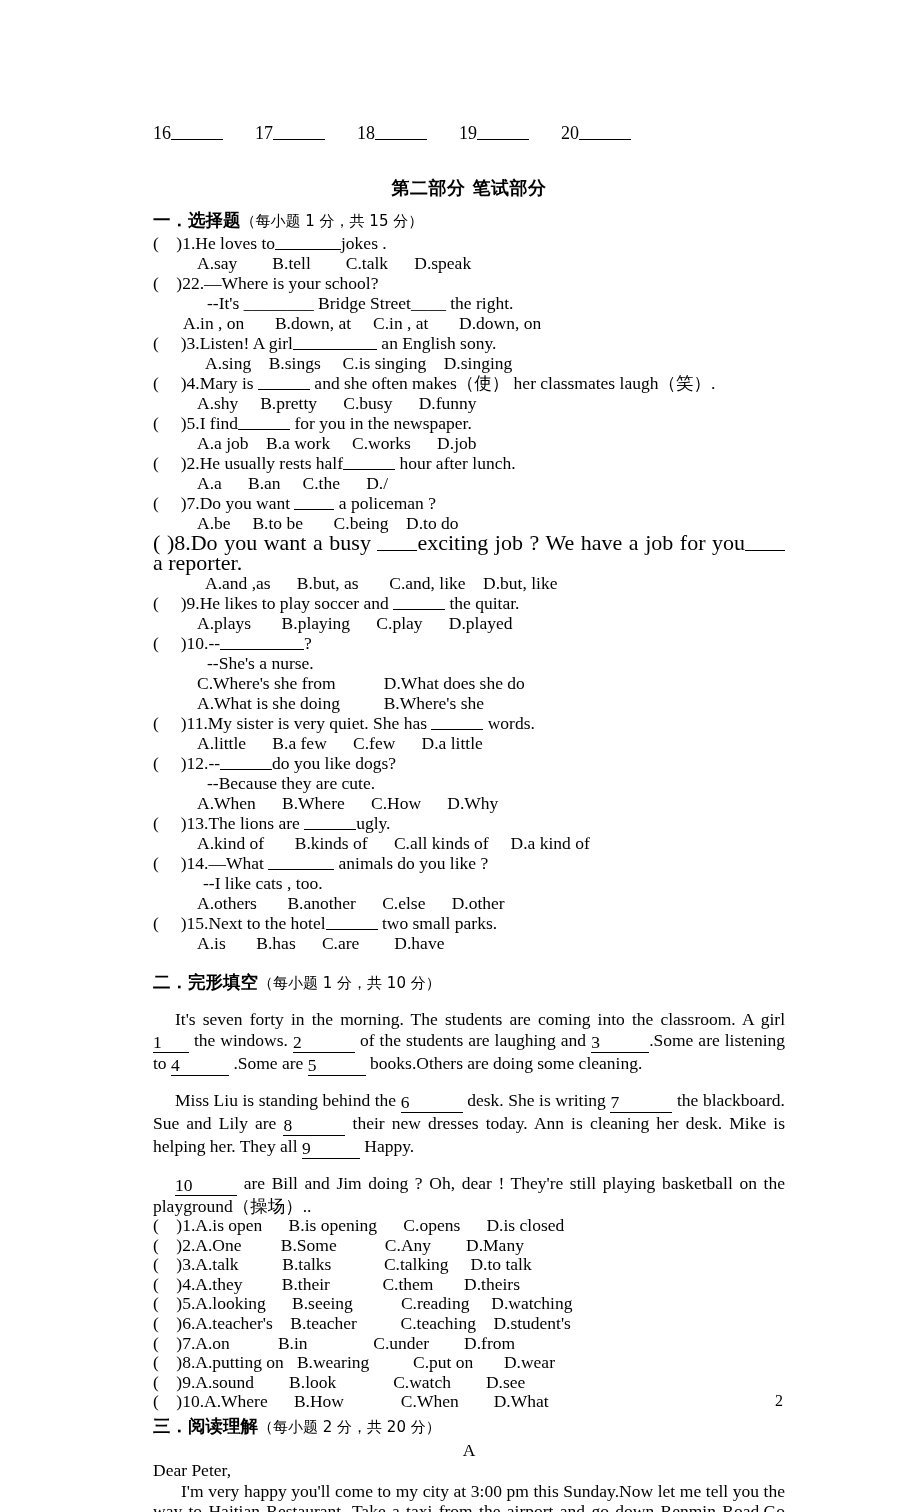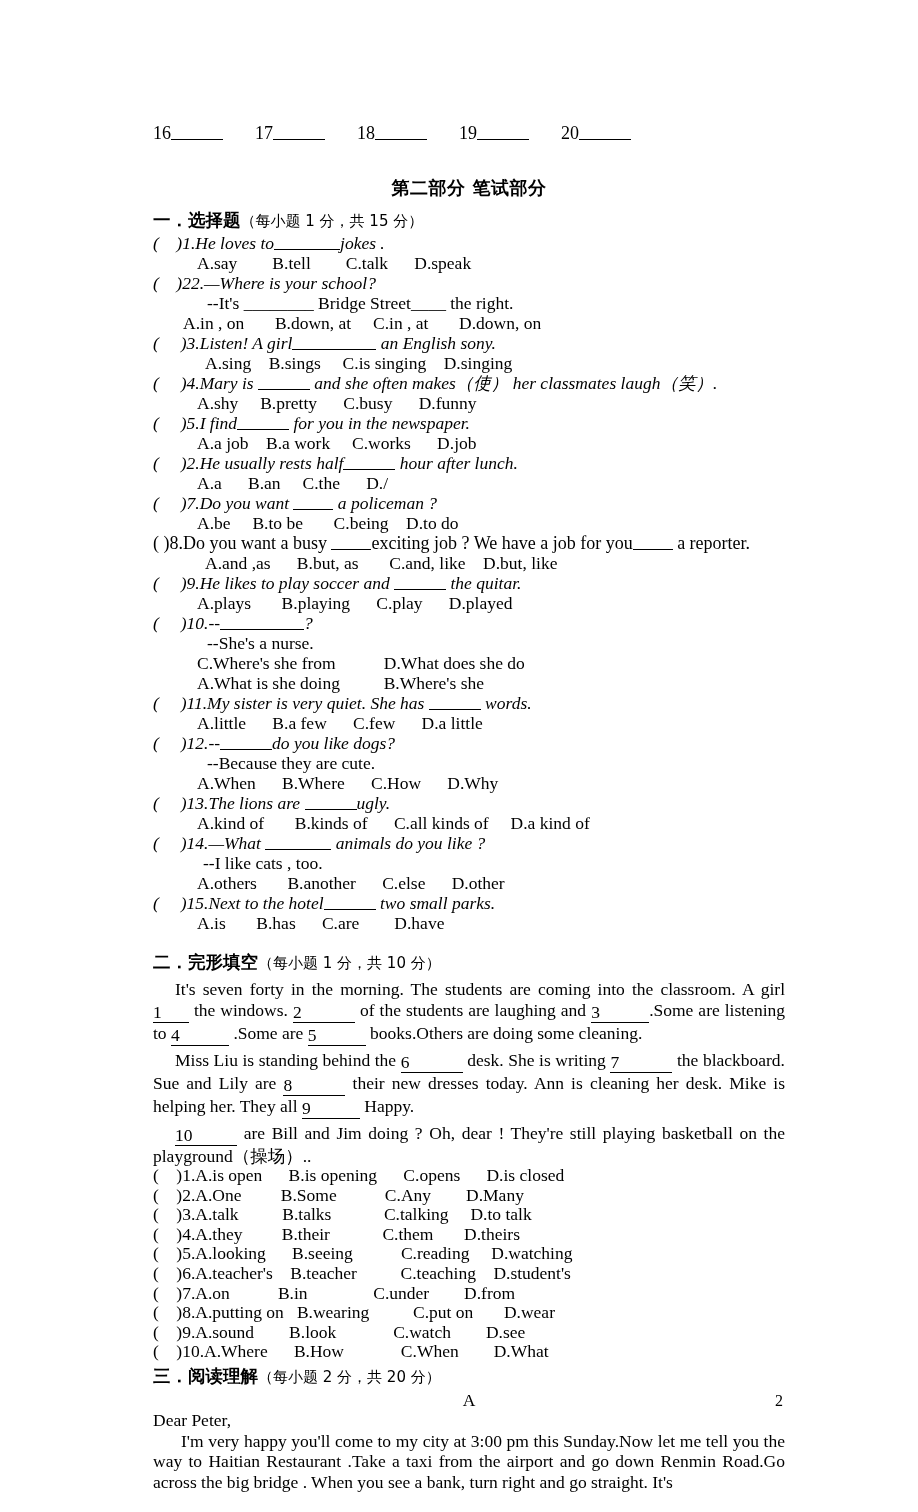"( )1.He loves to jokes" .q { font-style: italic -> none }
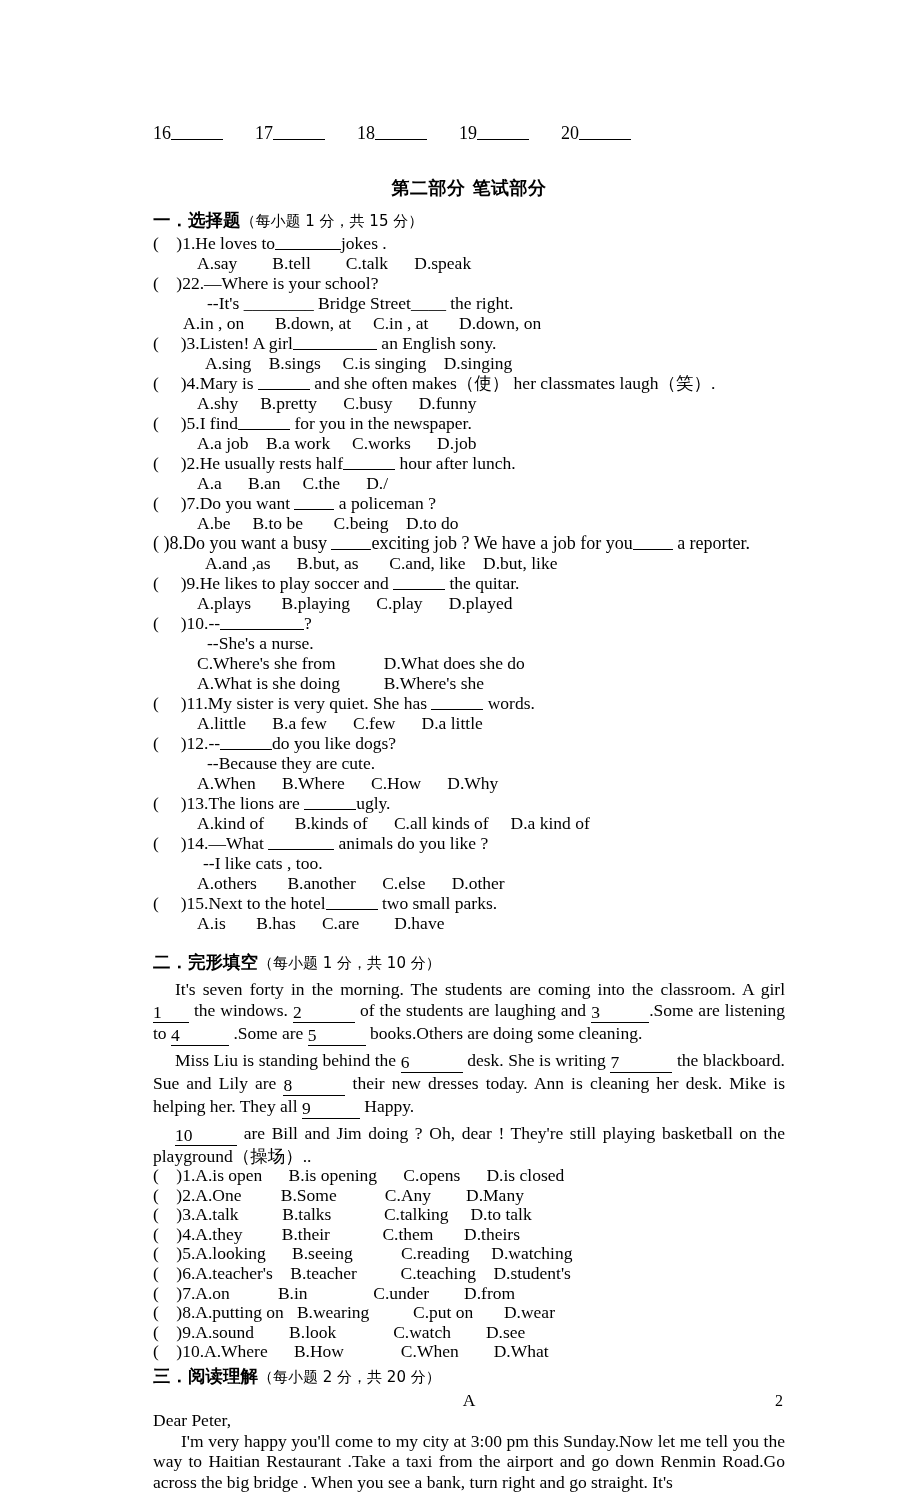"( )8.Do you want a" .q-just { font-size: 18px -> 22px }
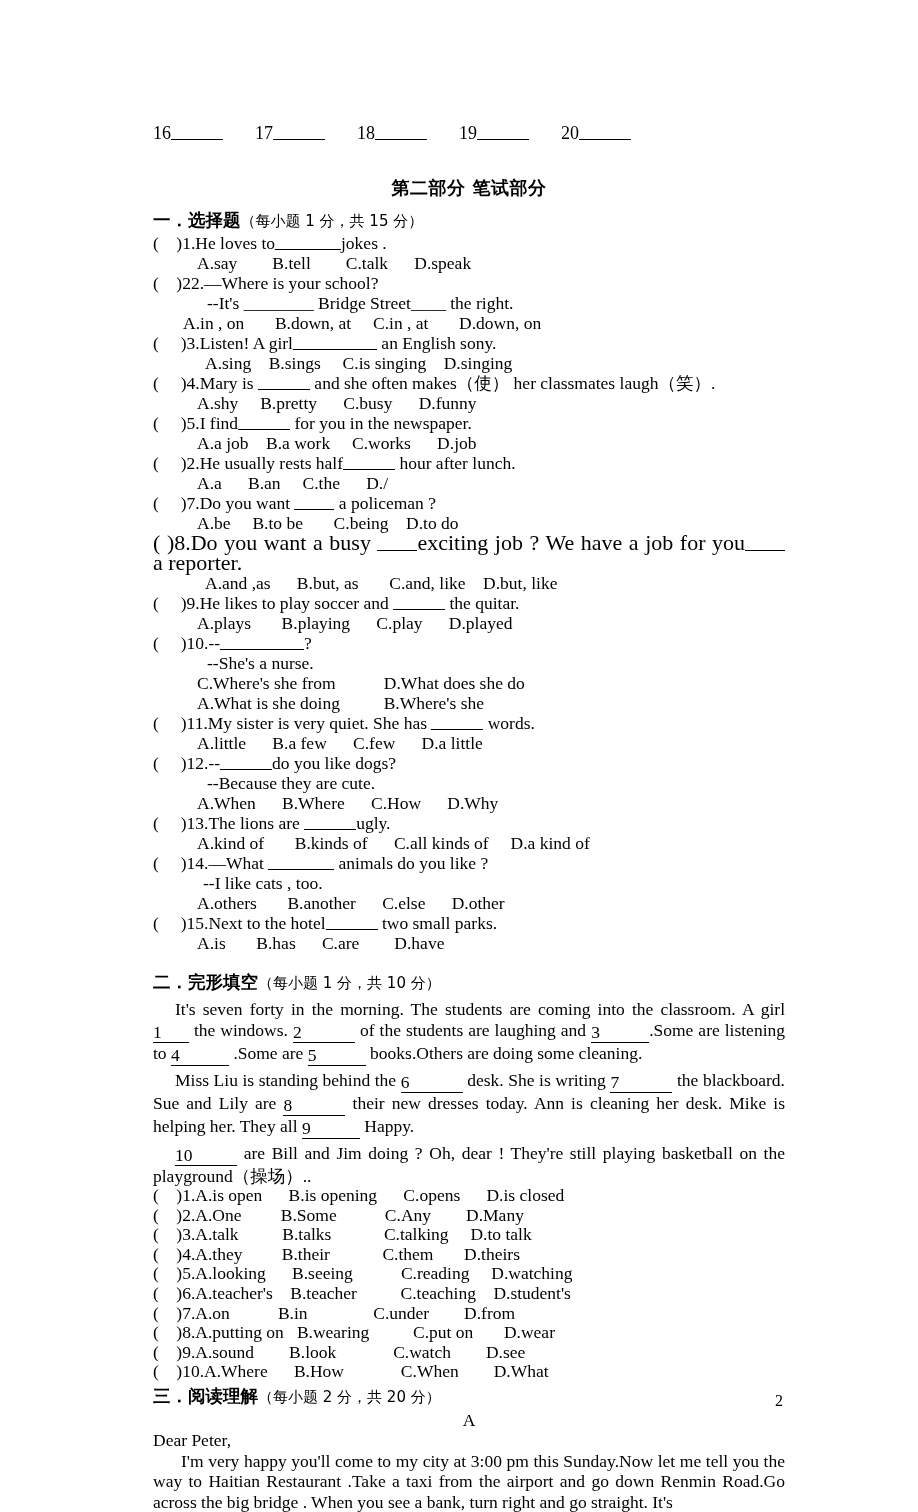"It's seven forty in the" .passage { margin-top: 4px -> 14px }
